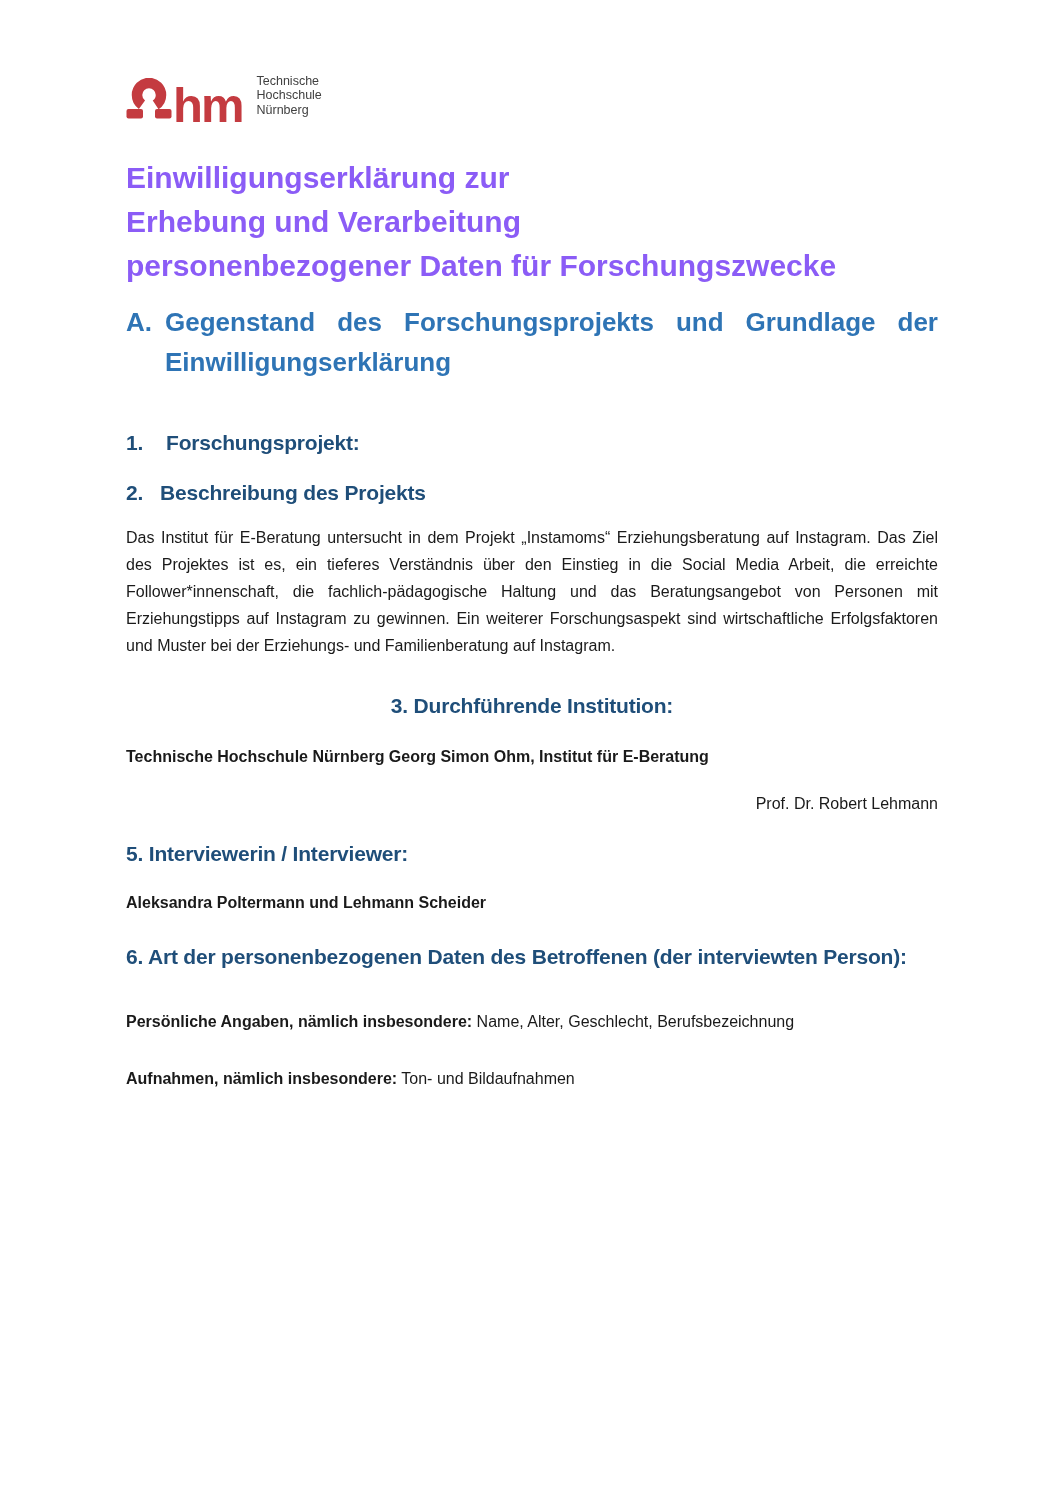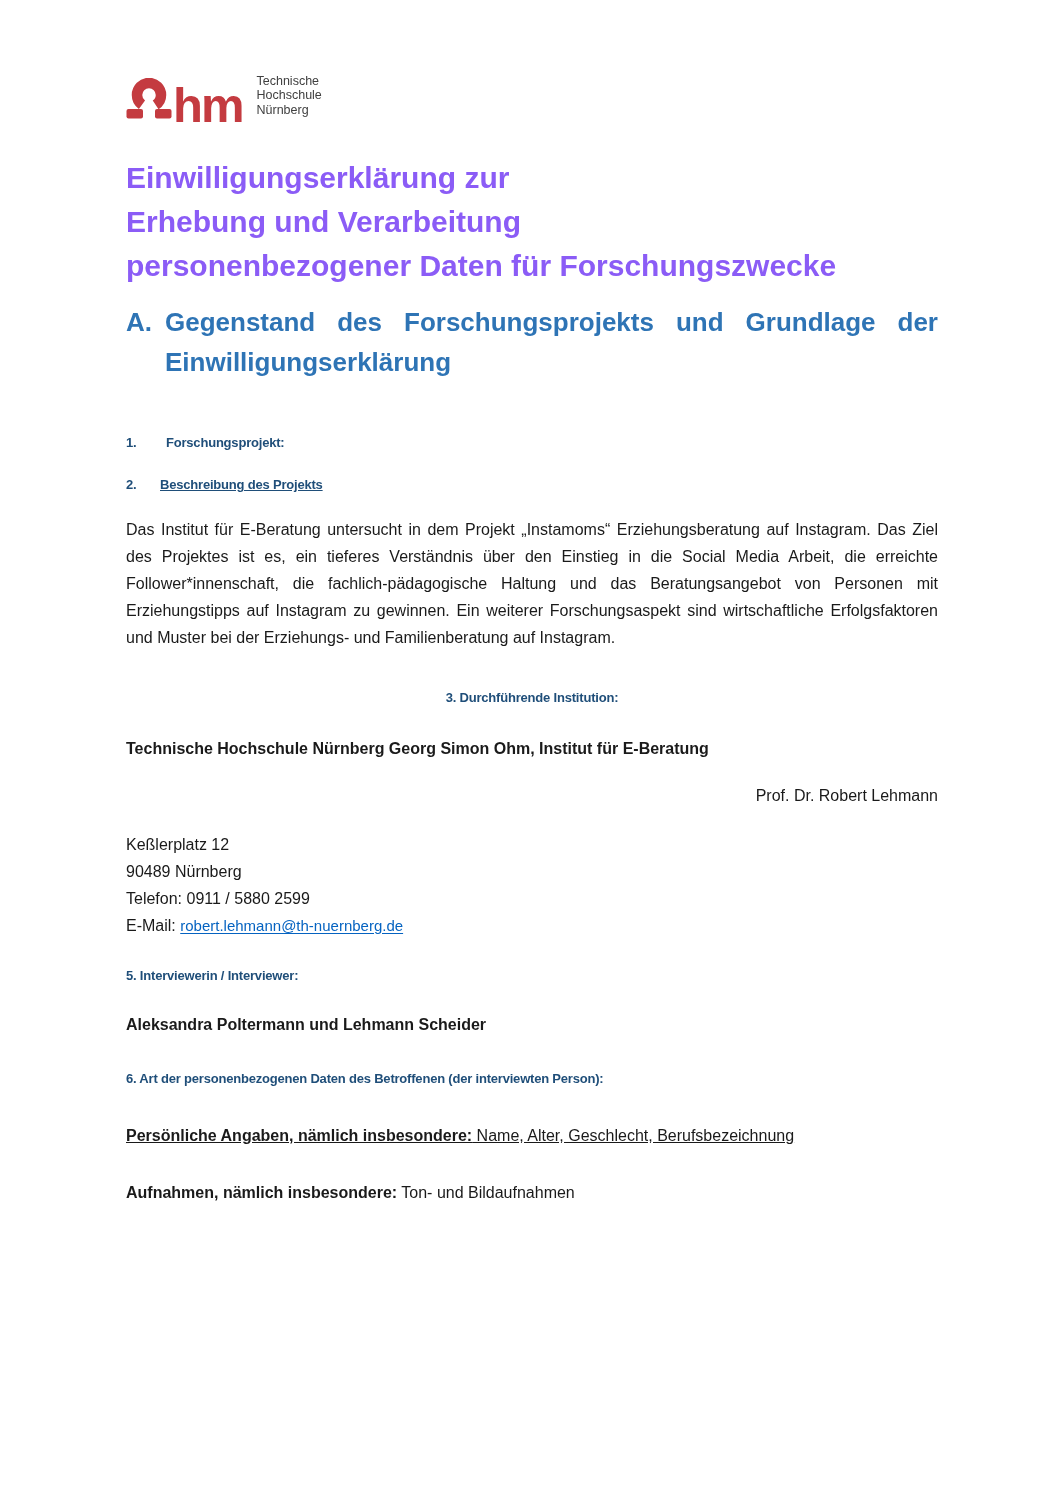"1. Forschungsprojekt:" .h-num { font-size: 13px -> 21px }
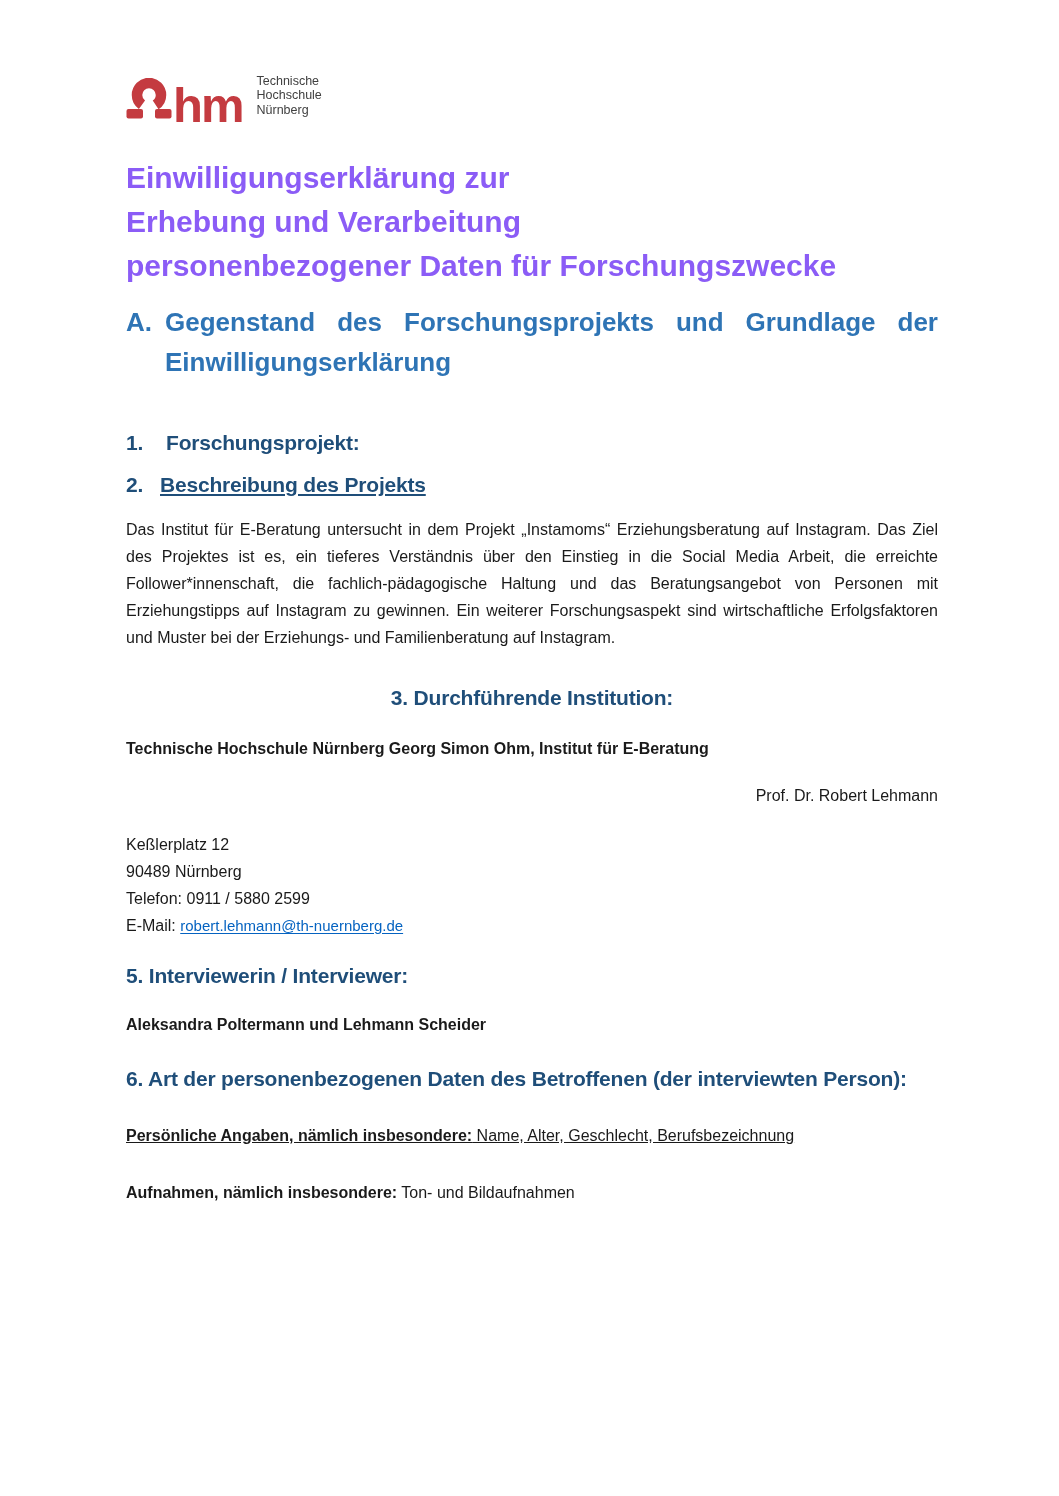"2. Beschreibung des Projekts" #h2-num { margin-top: 12px -> 20px; text-decoration: underline -> none }
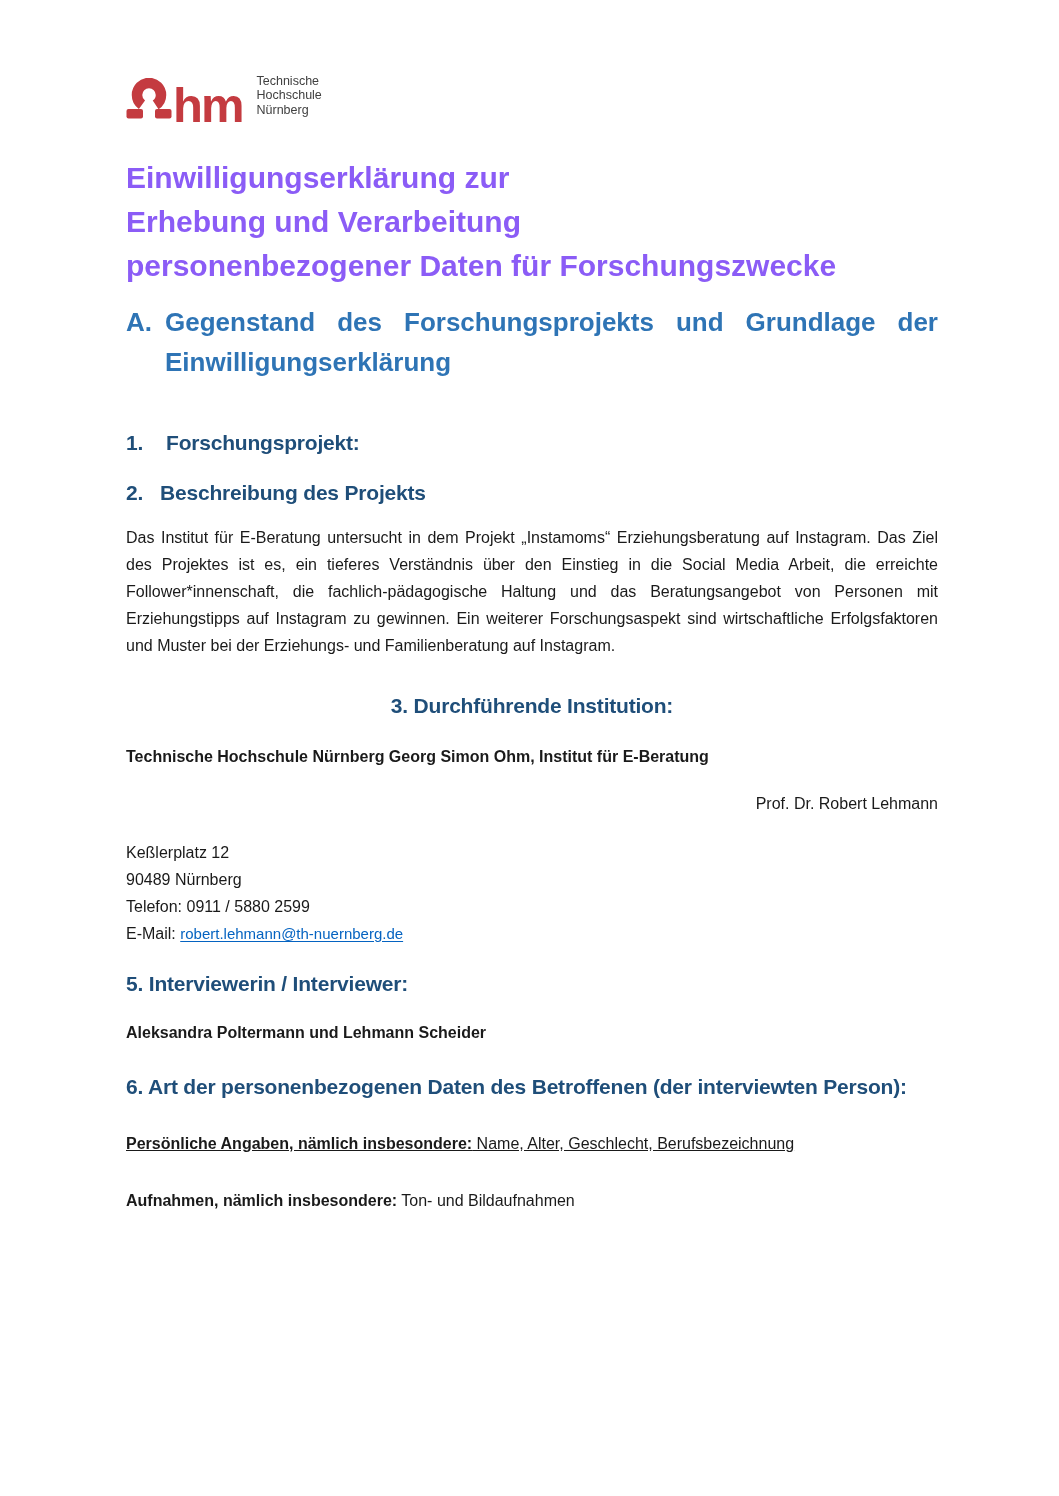"Keßlerplatz 12" p.body-p { html: <p> <span>Keßlerplatz 12</span> <span>90489 Nürnberg</span> <span>Telefon: 0911 / 5880 2599</span> <span><span>E-Mail: </span><a>robert.lehmann@th-nuernberg.de</a></span> </p> -> none }
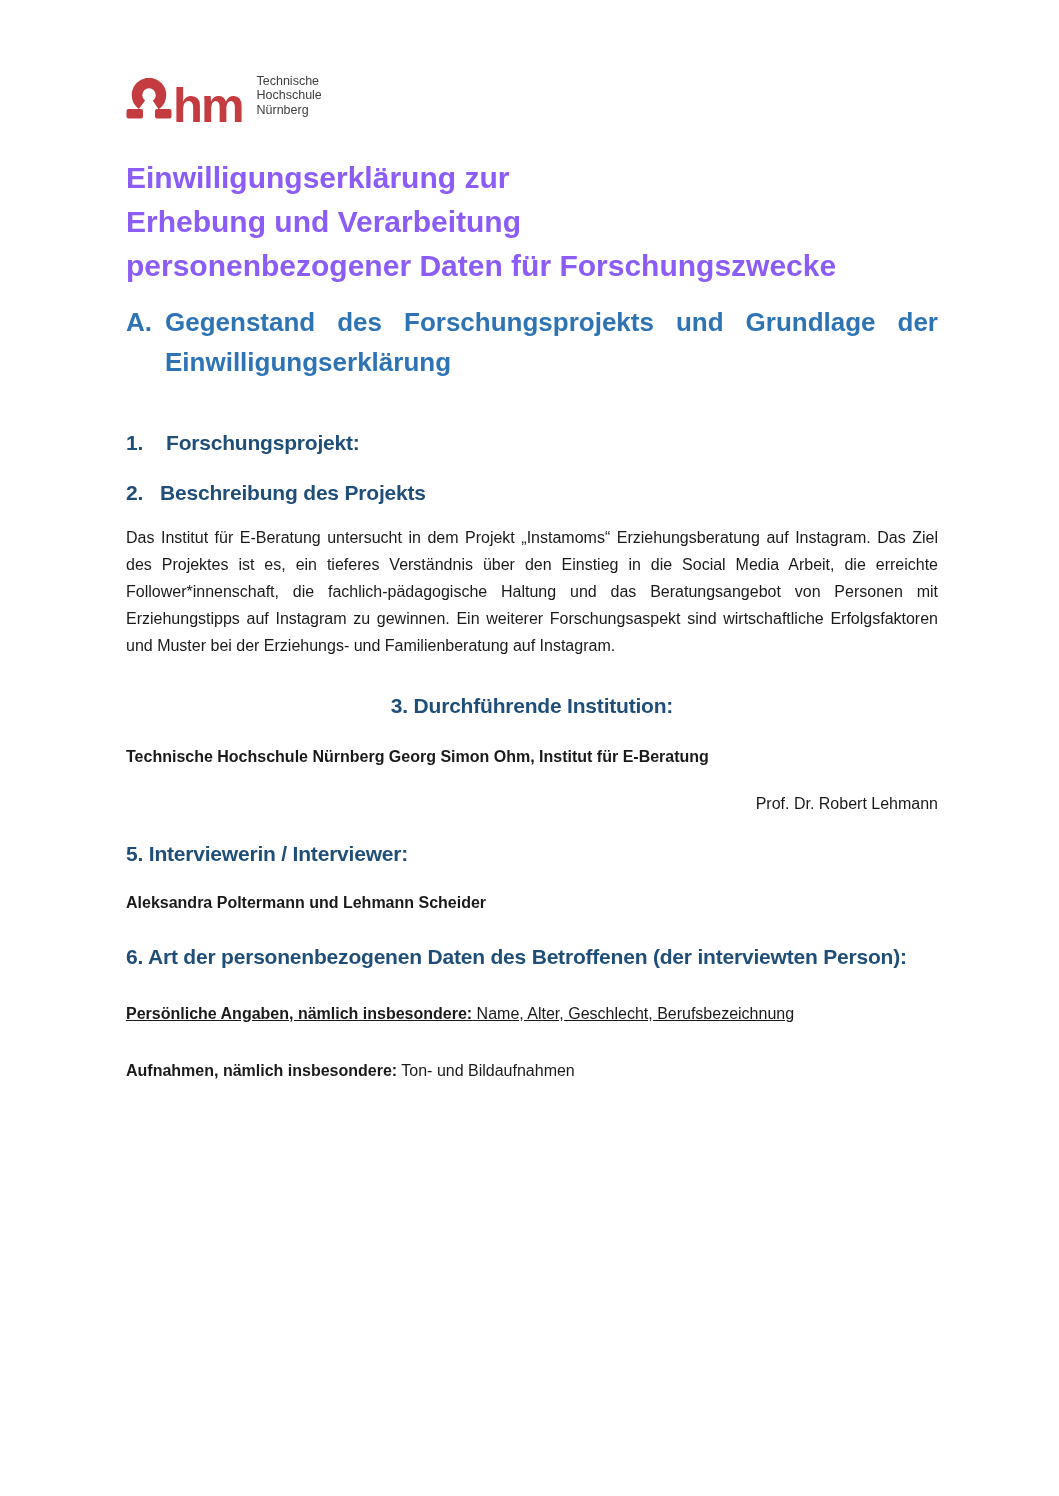"Persönliche Angaben, nämlich" .p-data1 { margin-top: 28px -> 36px; text-decoration: underline -> none }
